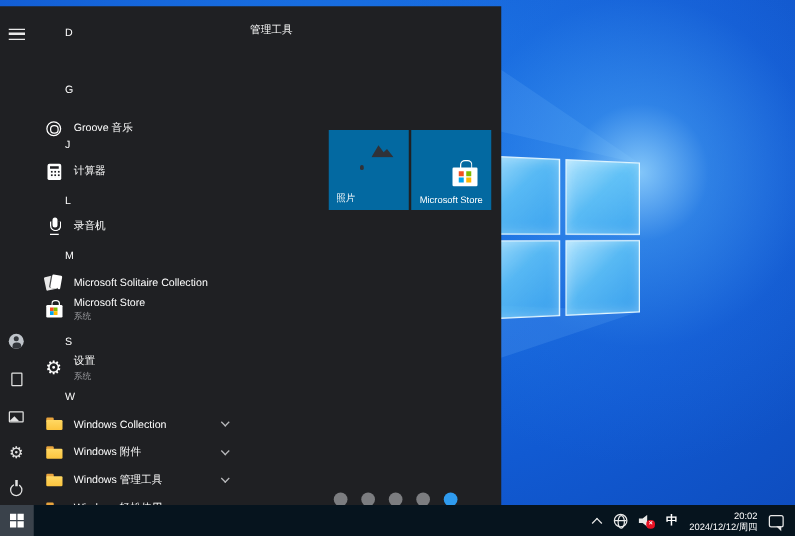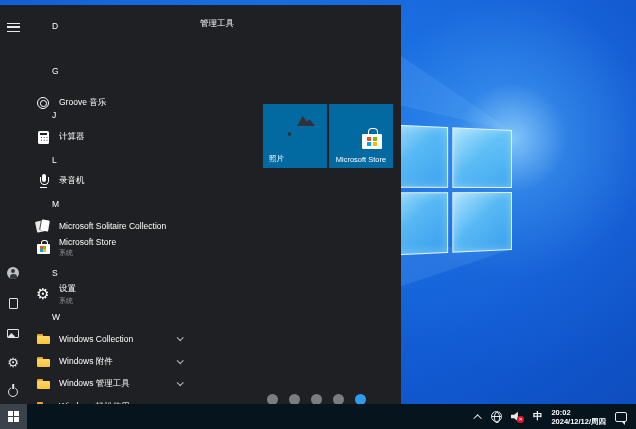"20:02" .clock { font-weight: bold -> none; text-align: left -> right }
